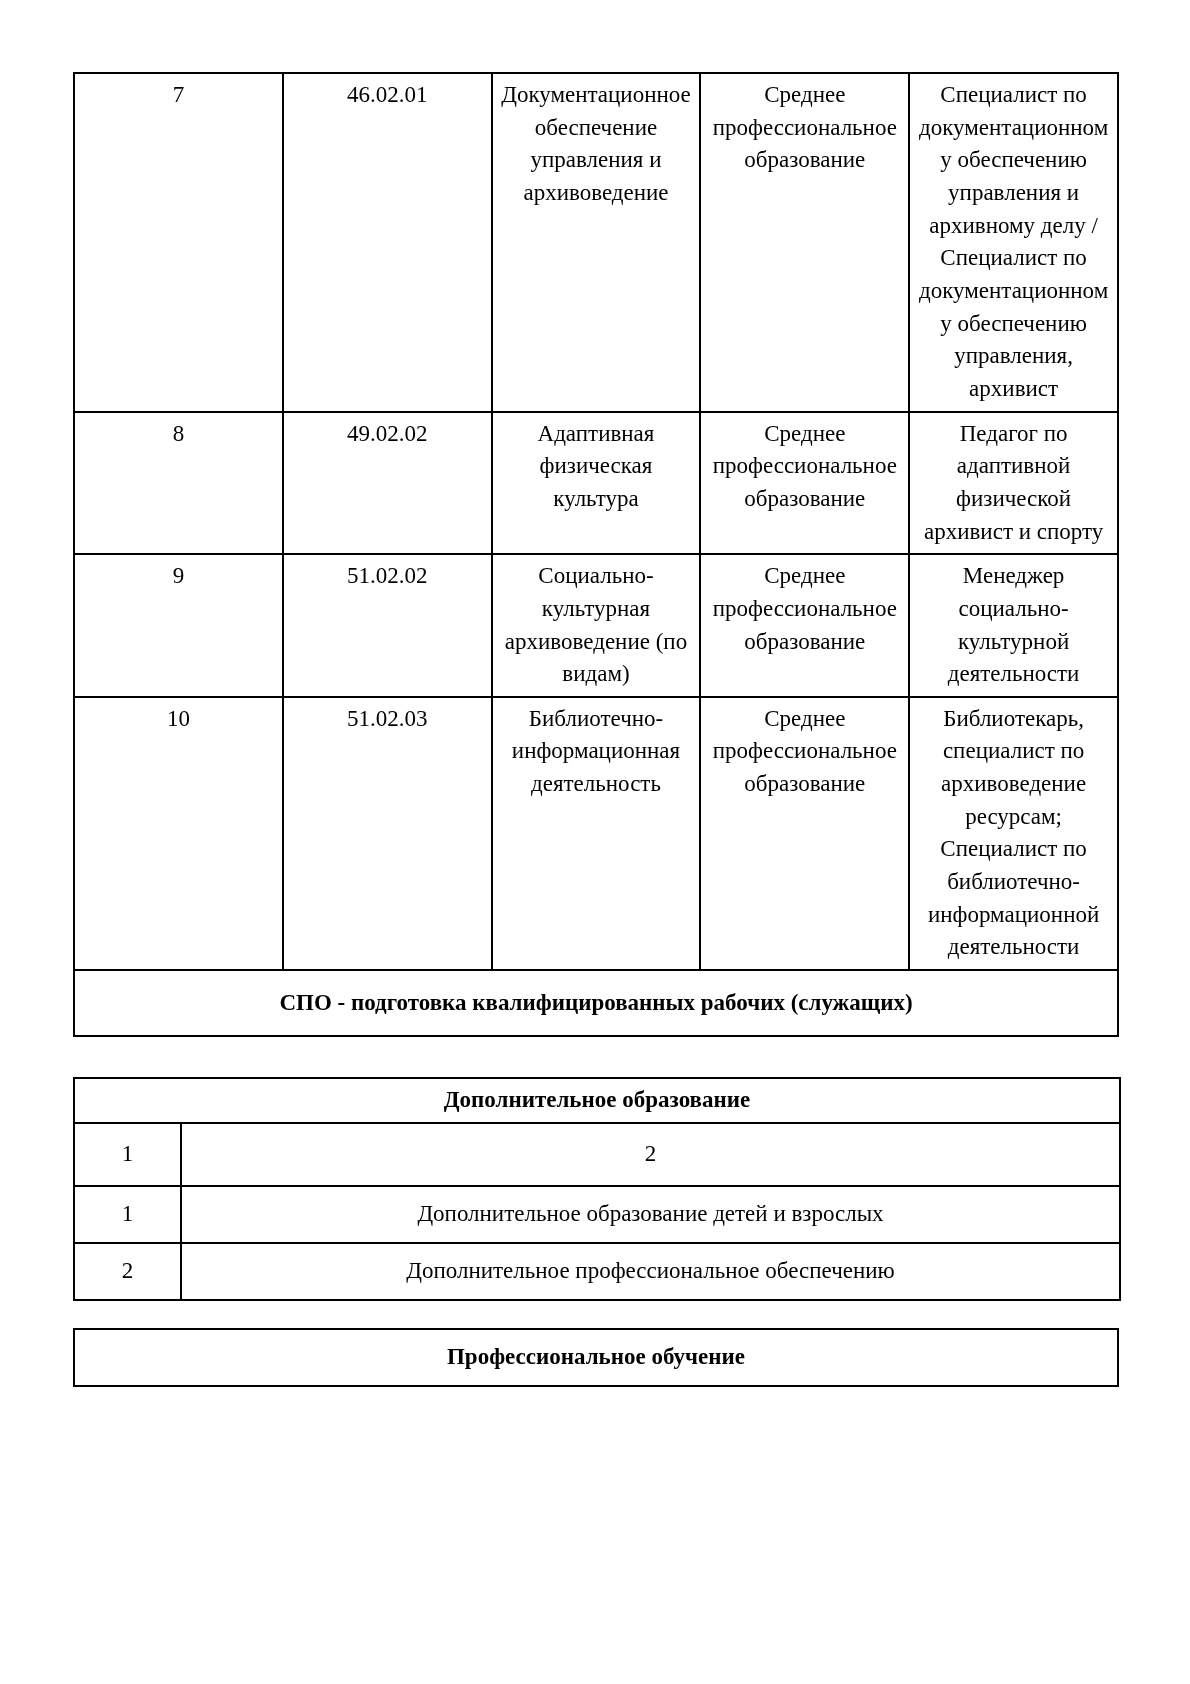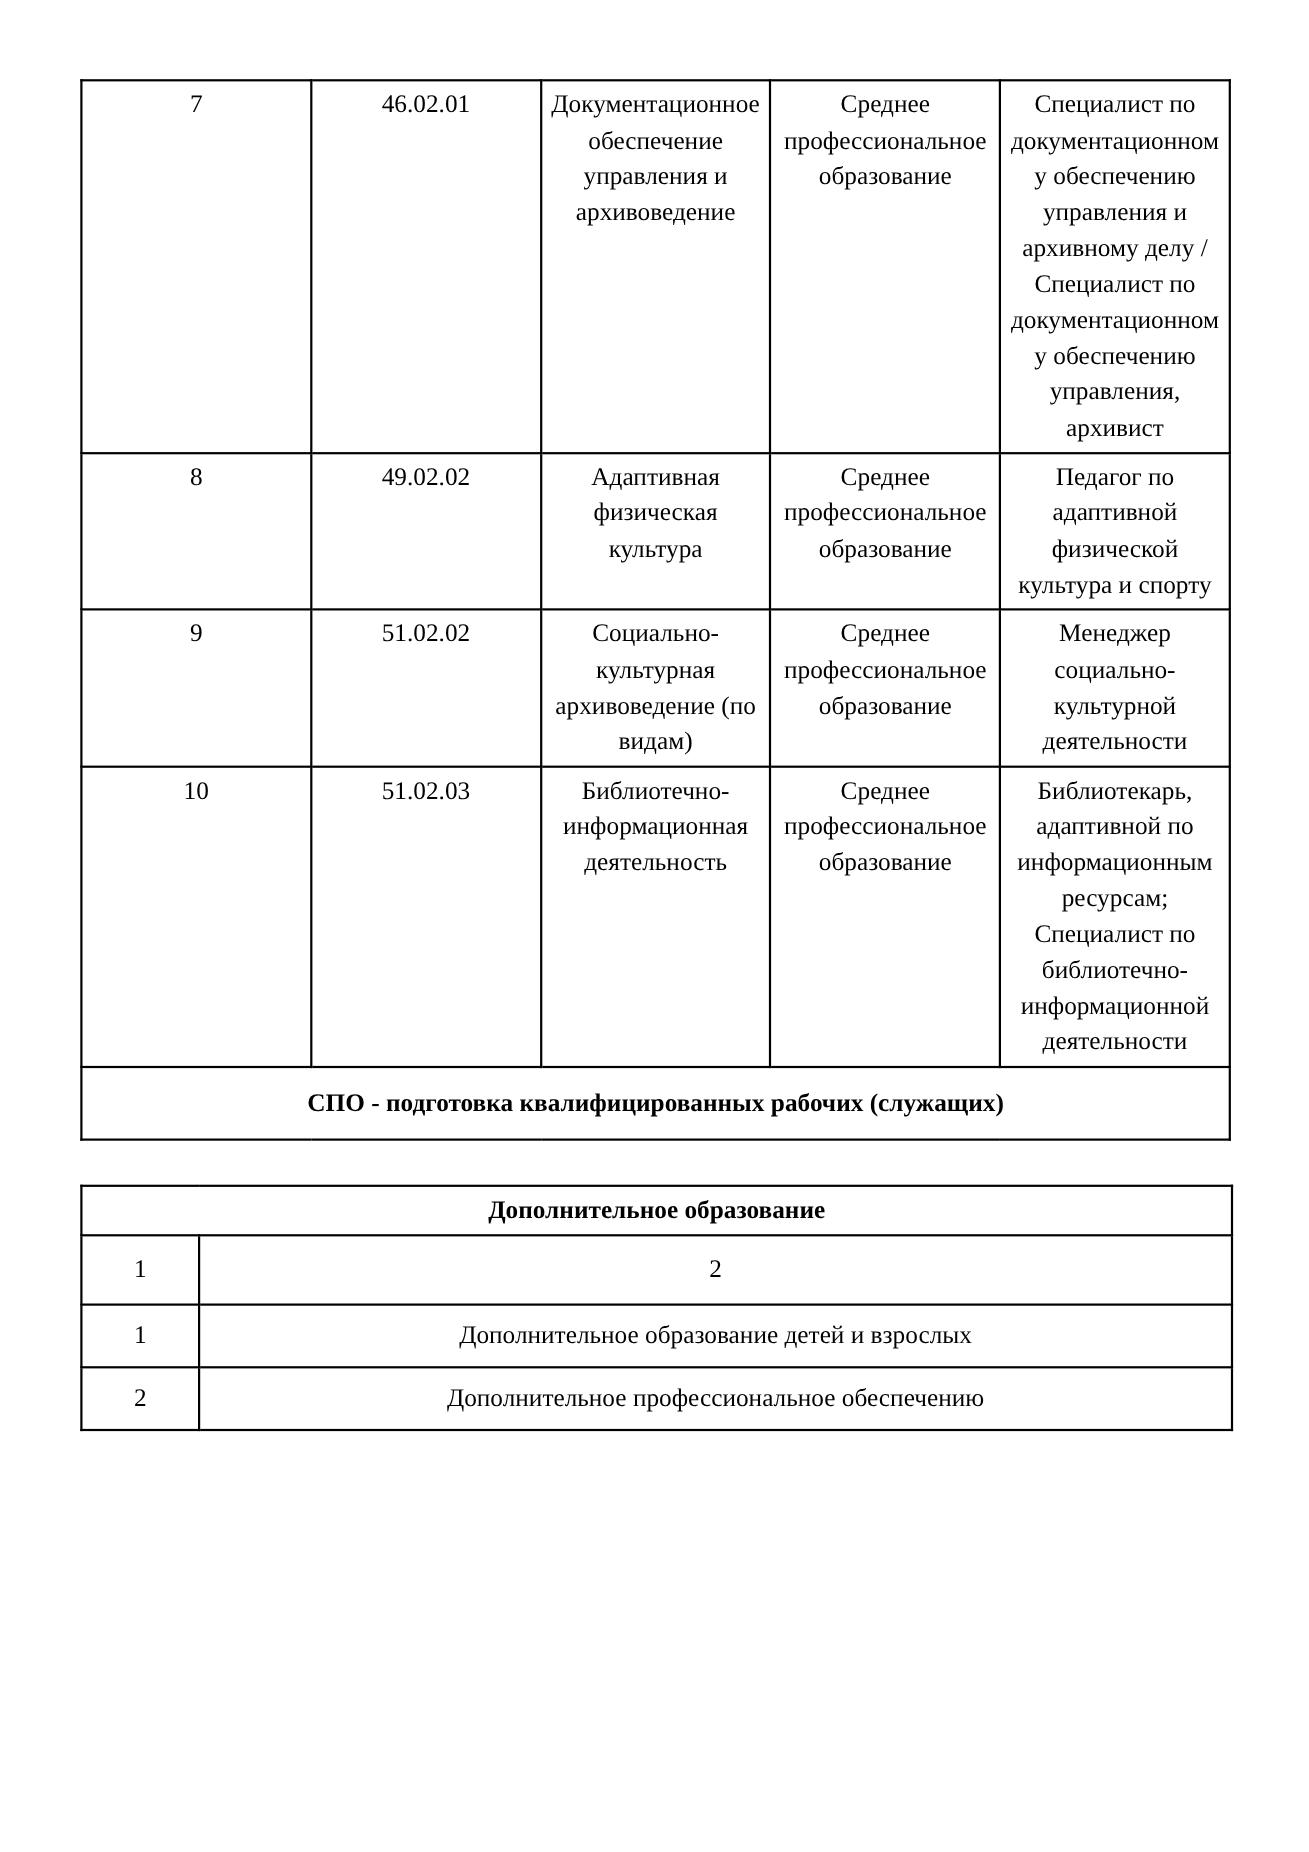"Педагог по адаптивной физической" td { text: культура -> архивист }
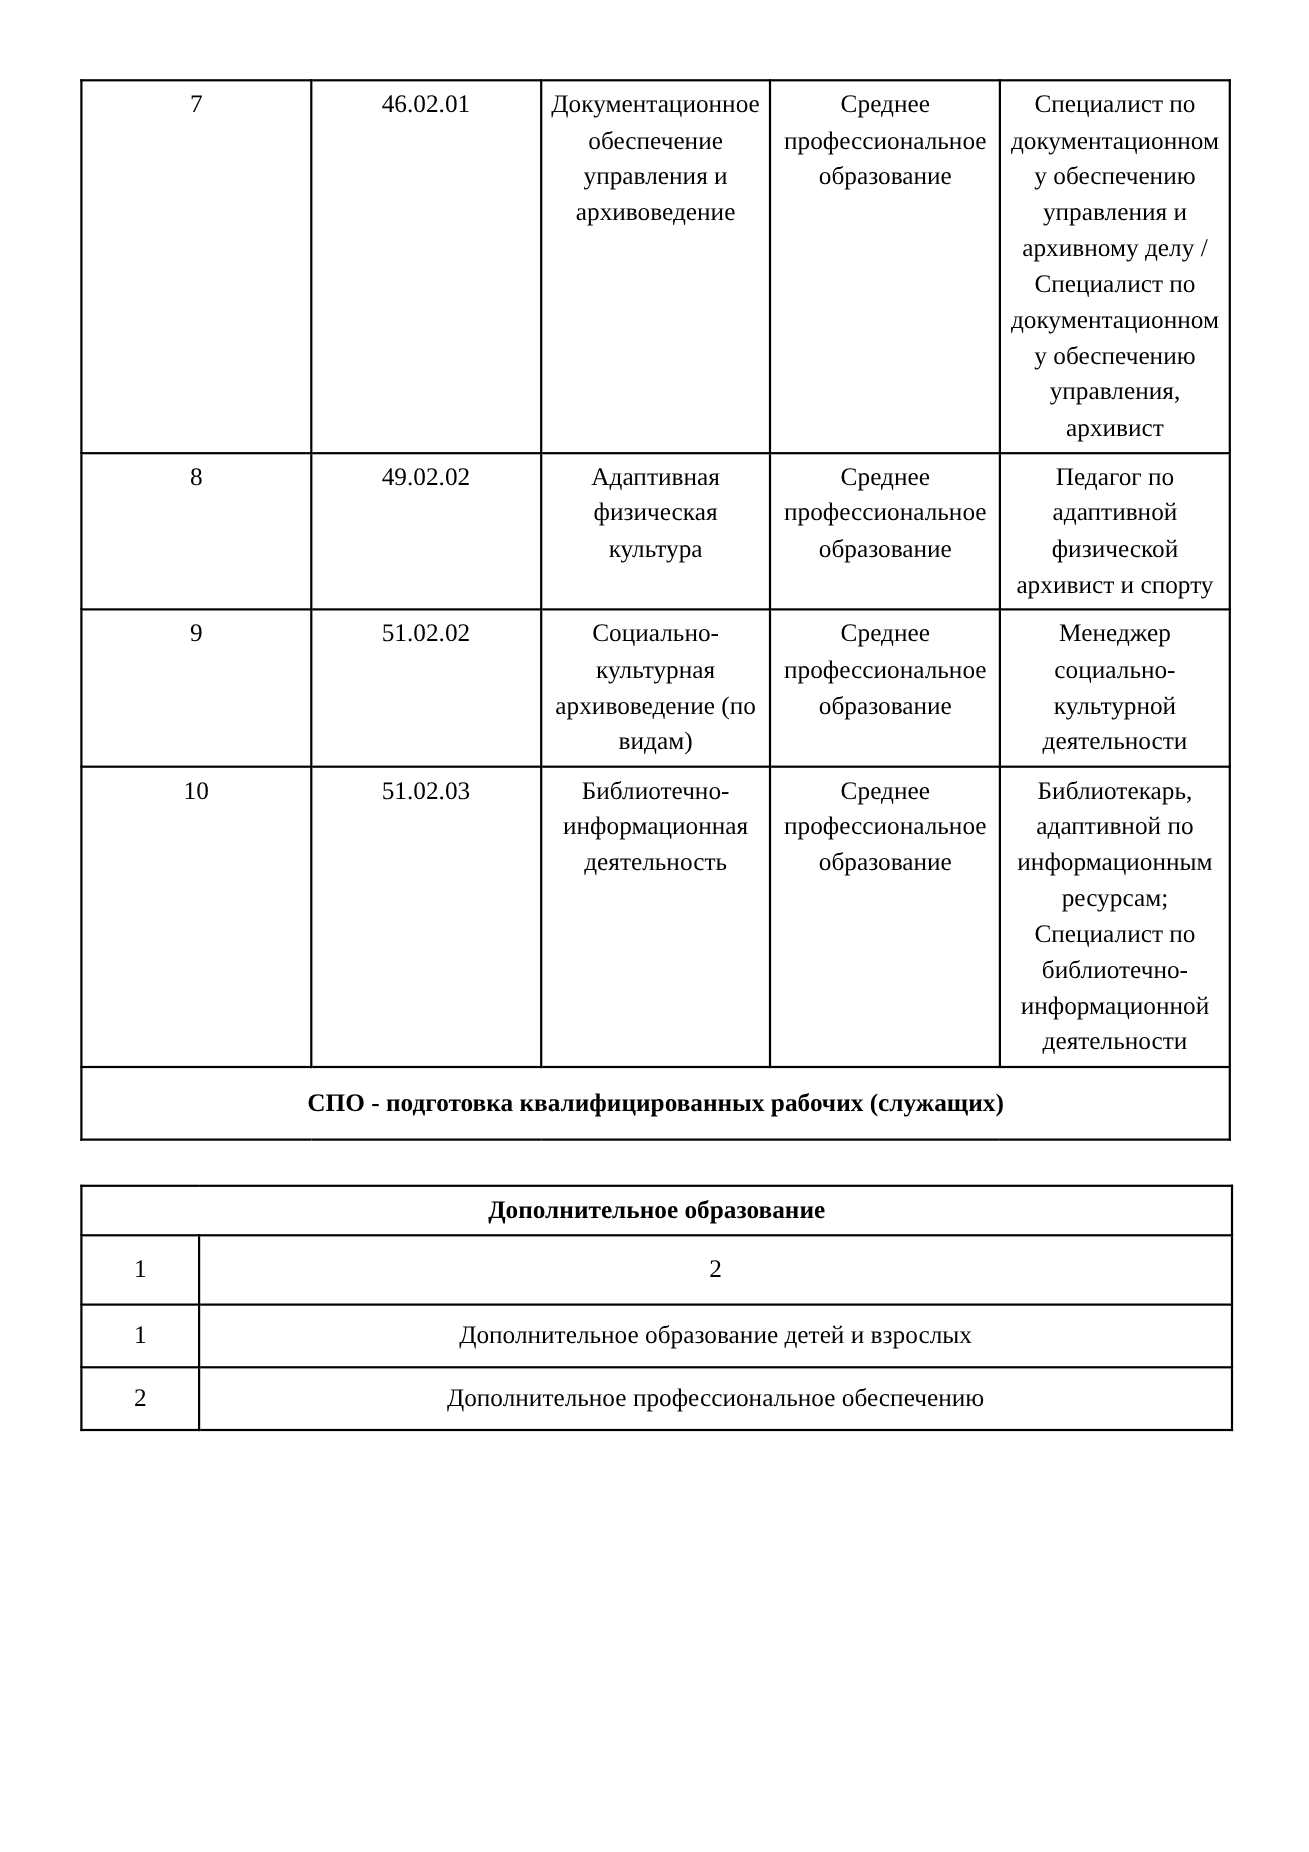"Библиотекарь, адаптивной по" td { text: адаптивной по информационным -> специалист по архивоведение }
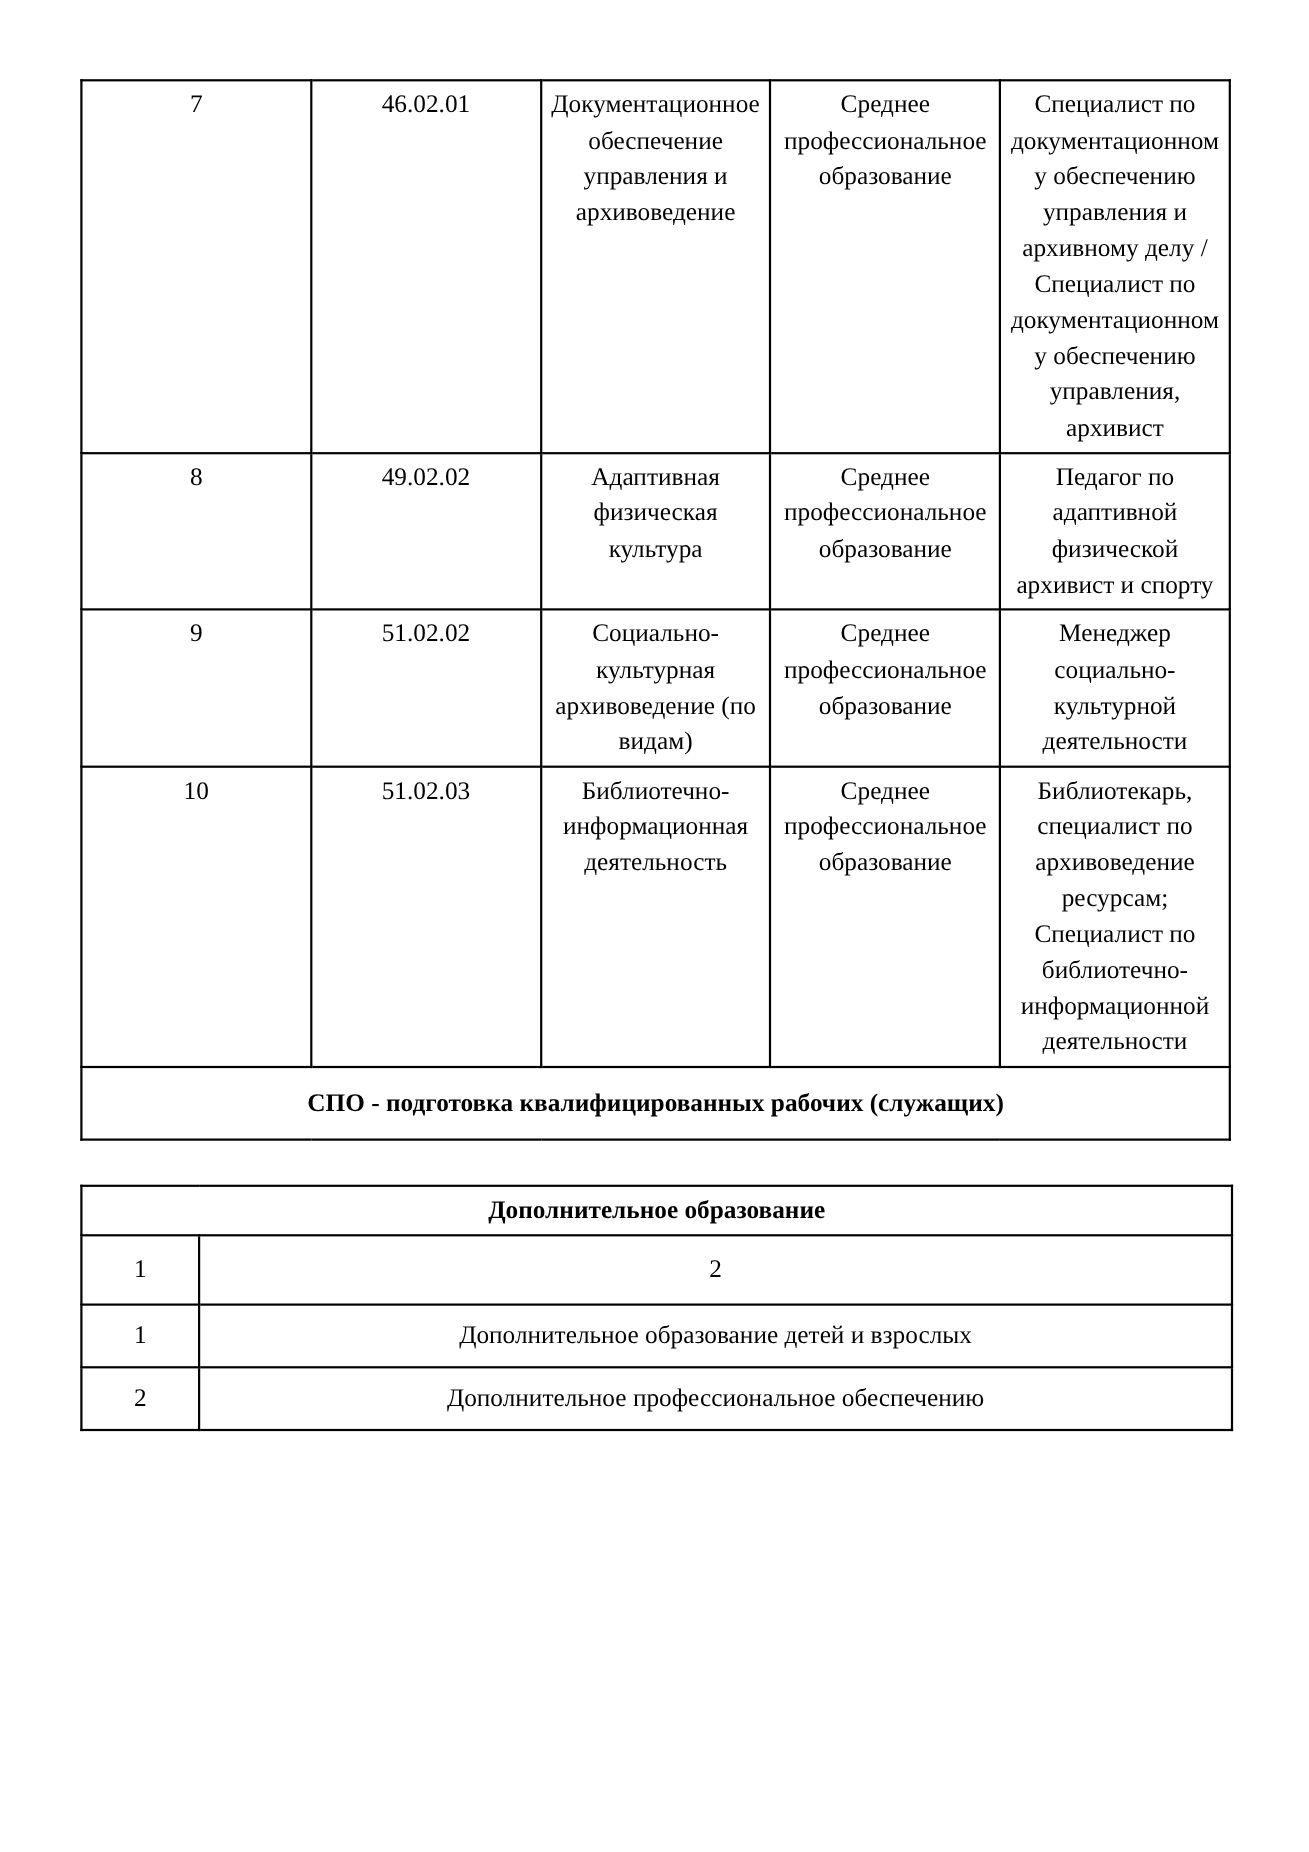"Профессиональное обучение" table.doc { html: none -> <table> <tbody> <tr> <td>Профессиональное обучение</td> </tr> </tbody> </table> }
